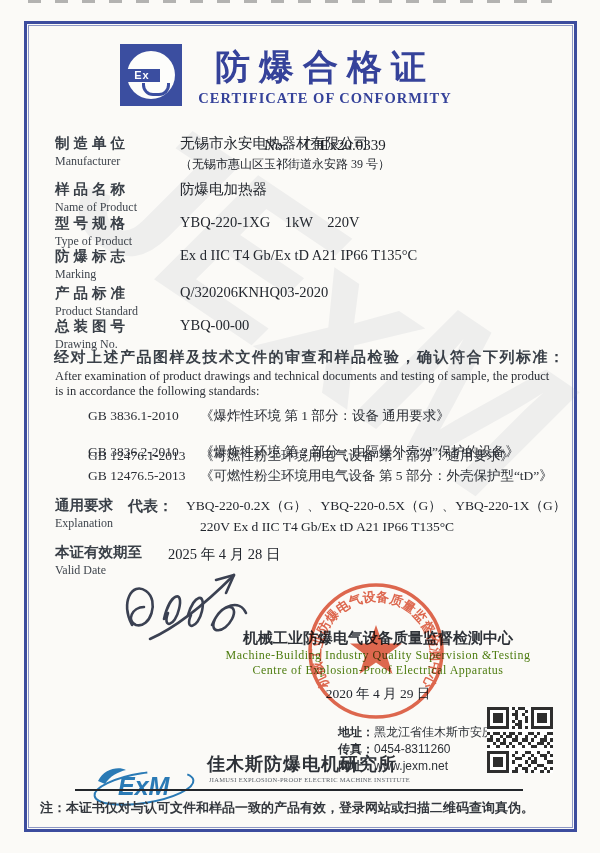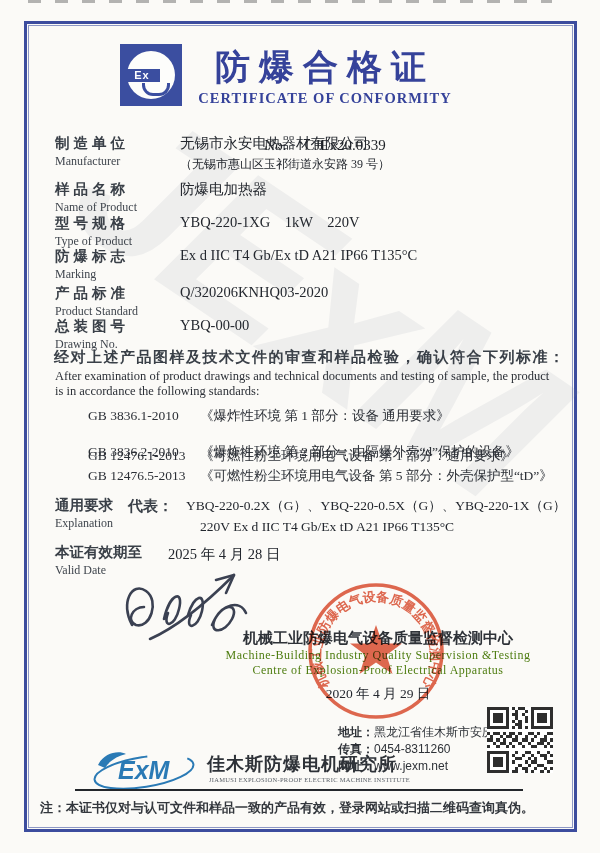"ExM" .exm-logo { top: 747px -> 763px }
